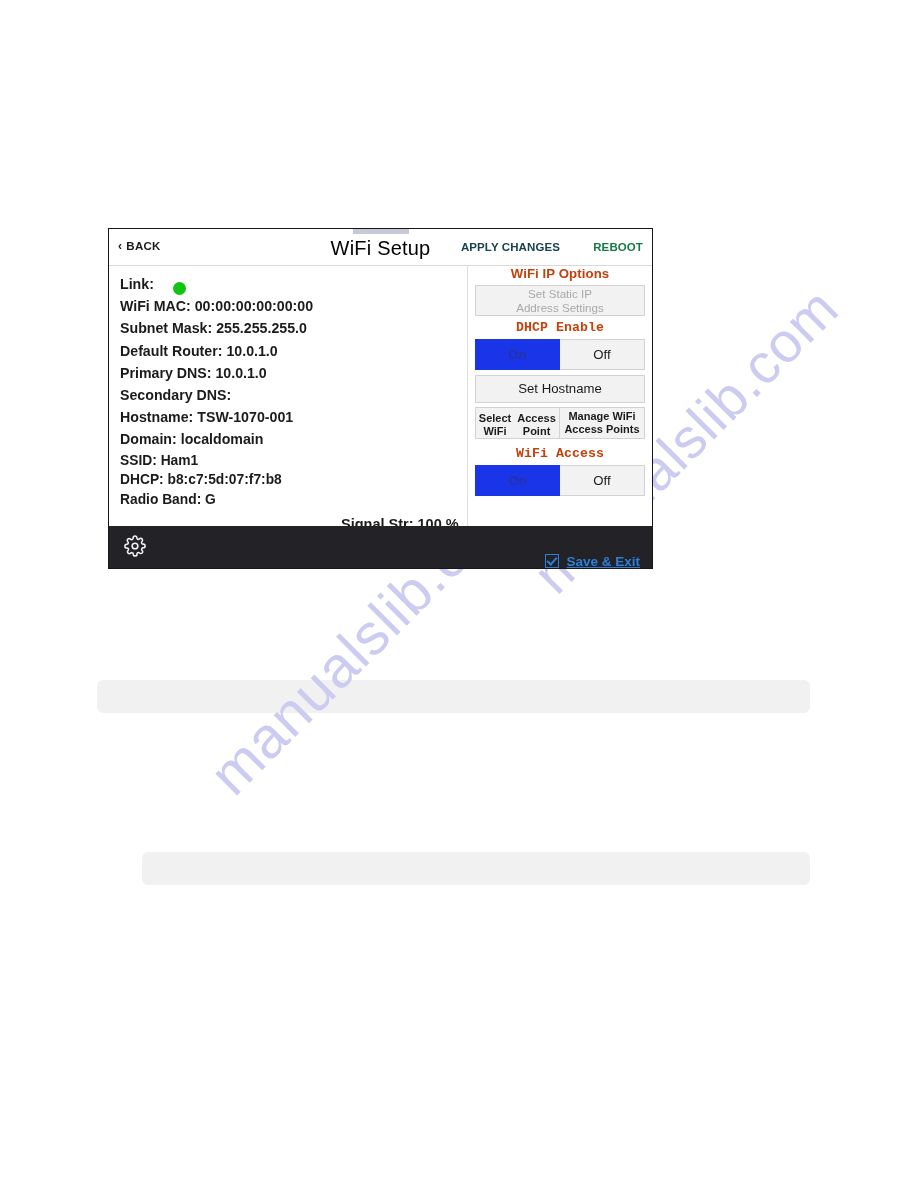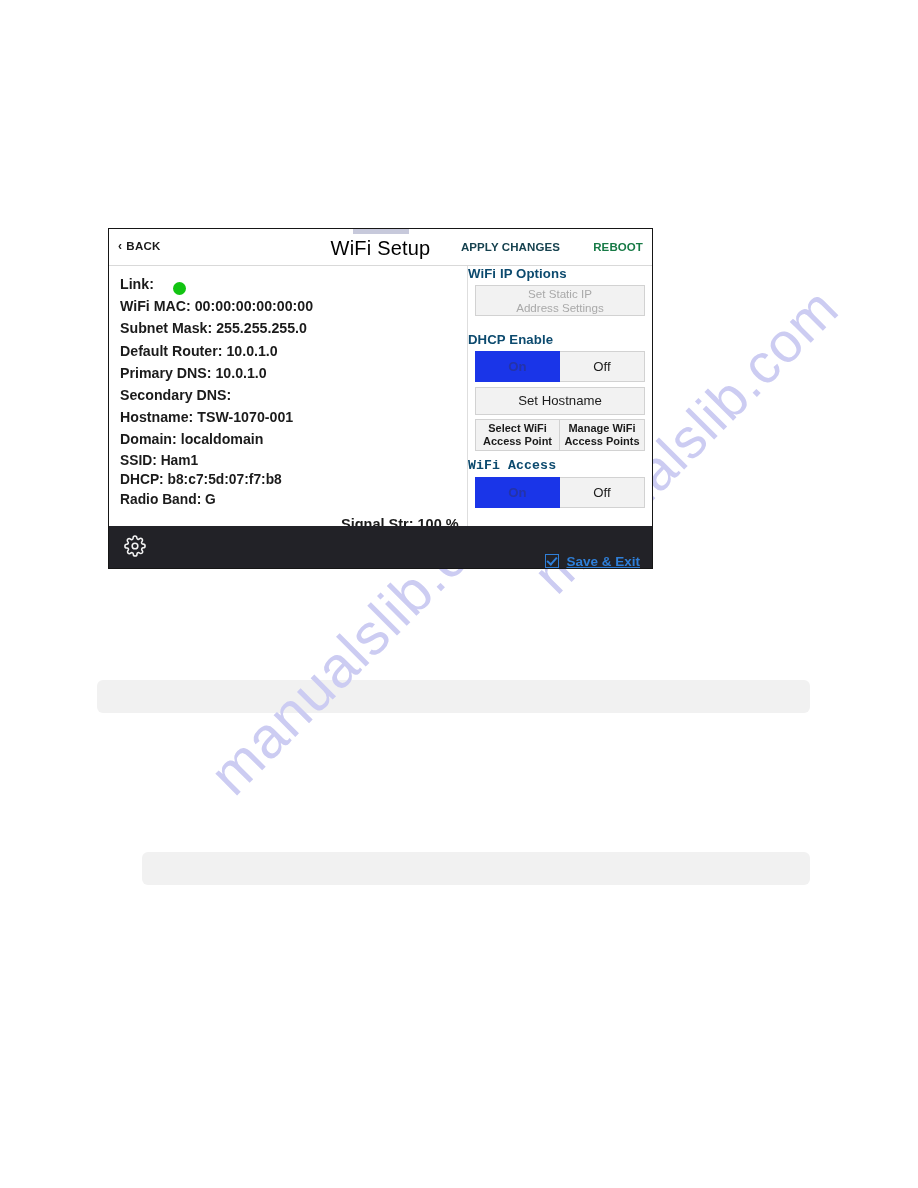"WiFi IP Options" .section-heading { color: #0c4a6e -> #c2410c; text-align: none -> center }
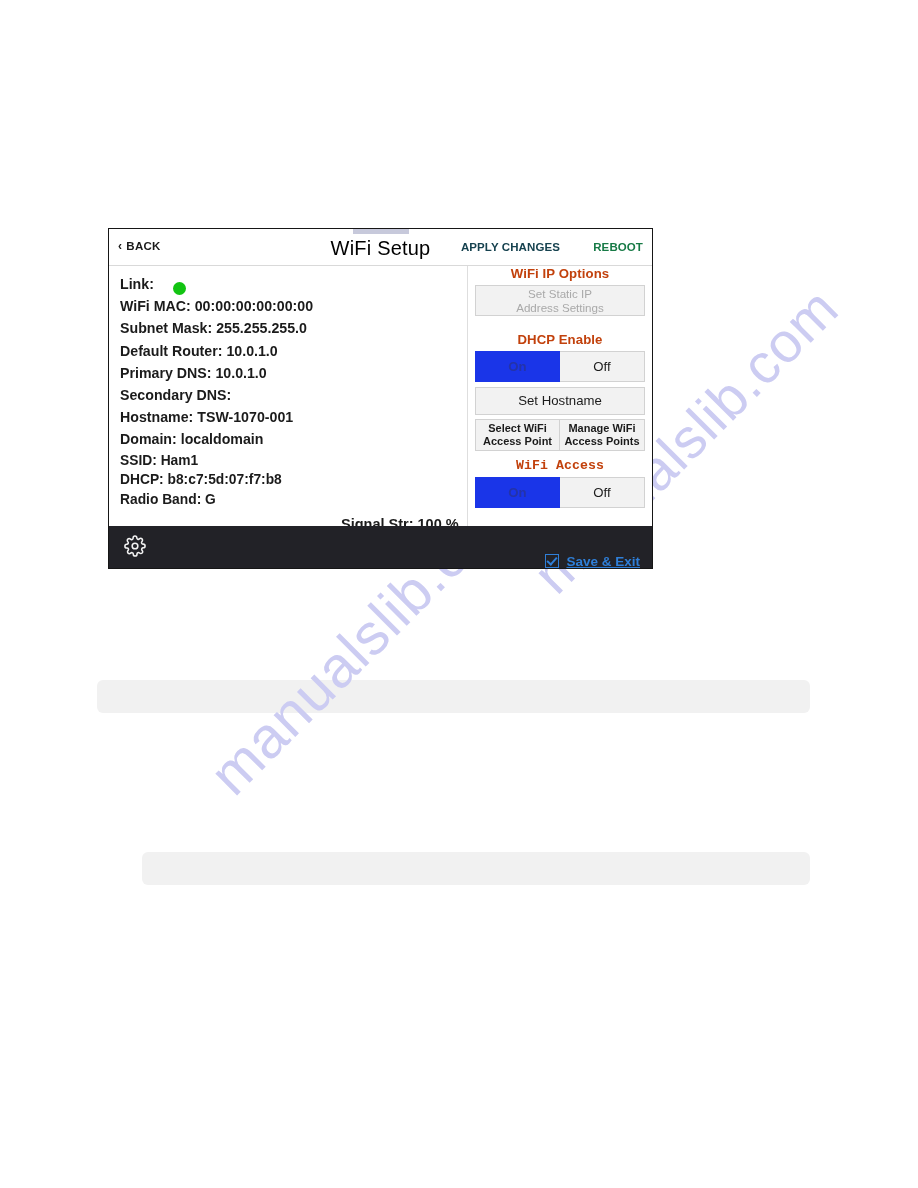"DHCP Enable" #dhcp-heading { font-family: none -> Liberation Mono, monospace; margin-top: 16px -> 4px }
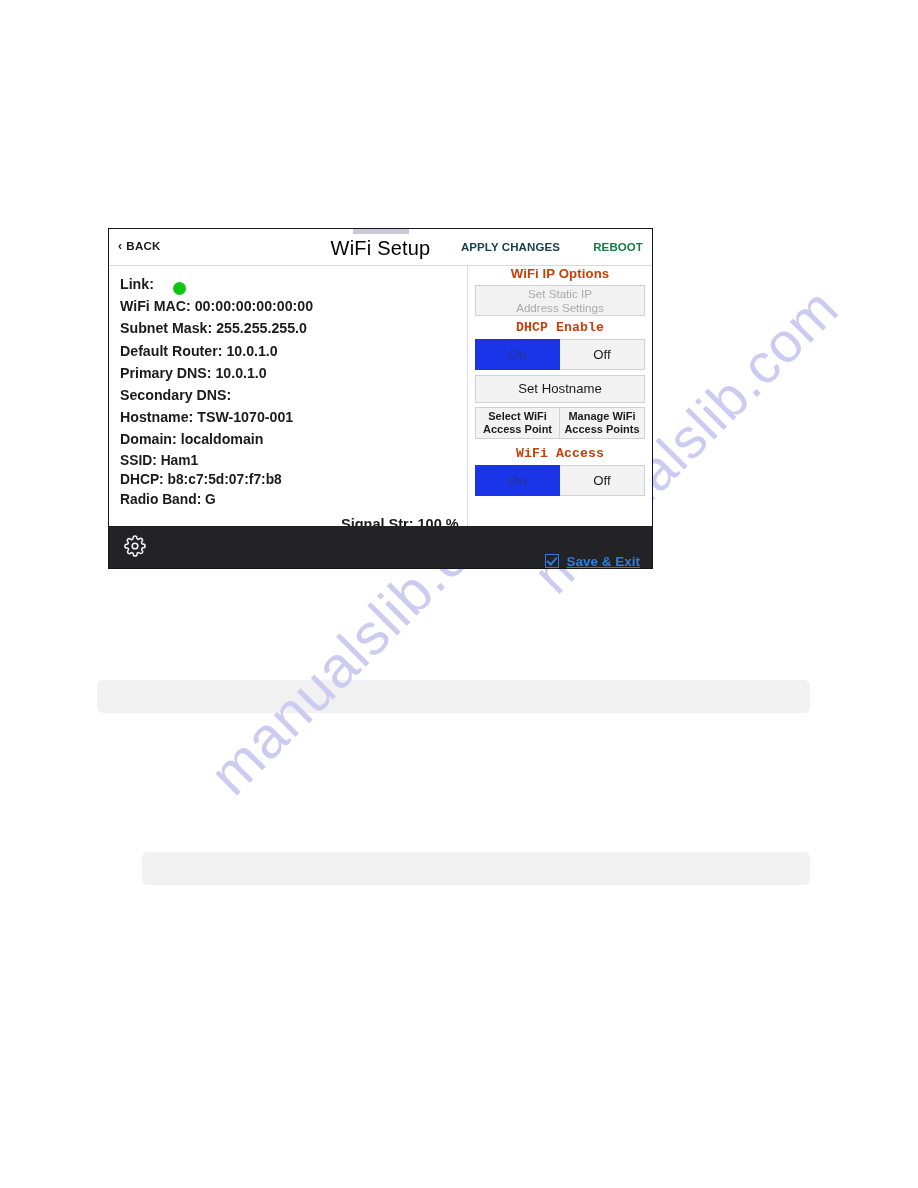"Select WiFi" #select-ap-button { align-items: none -> flex-end; flex-direction: column -> row }
